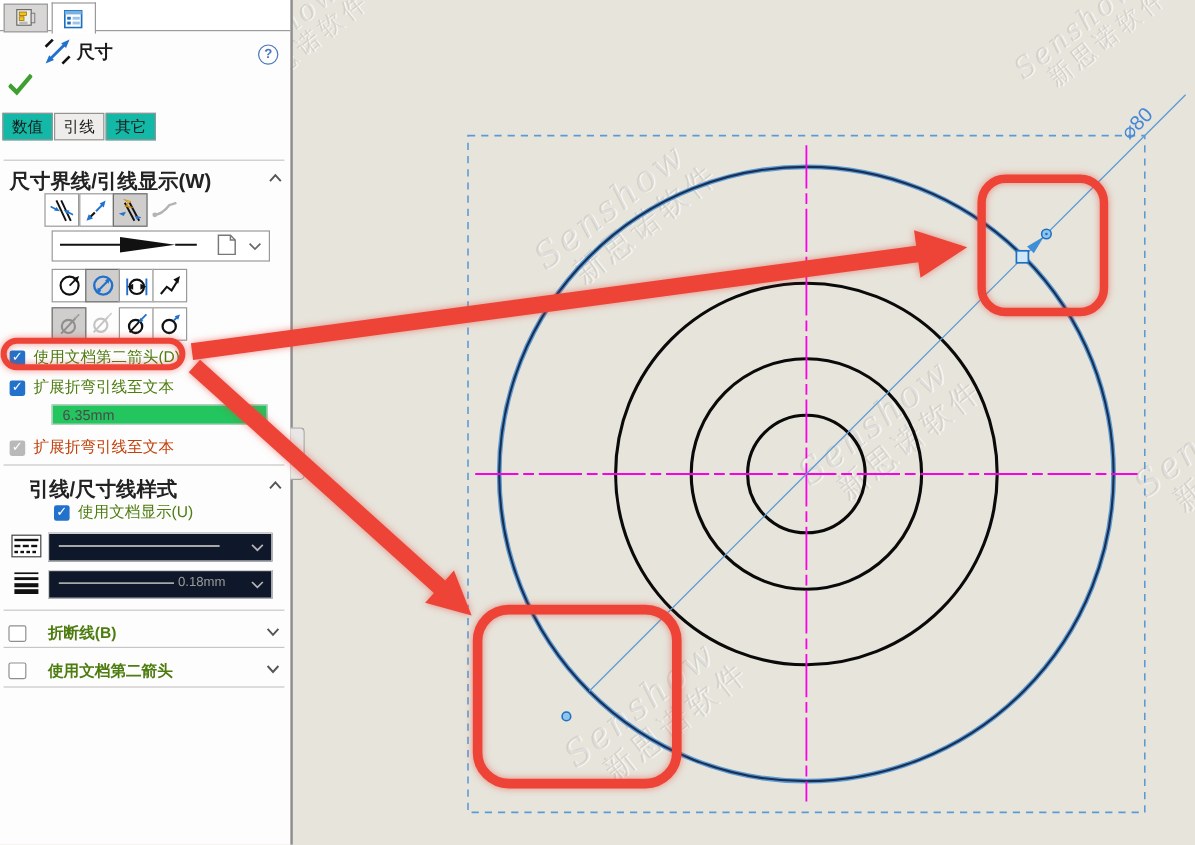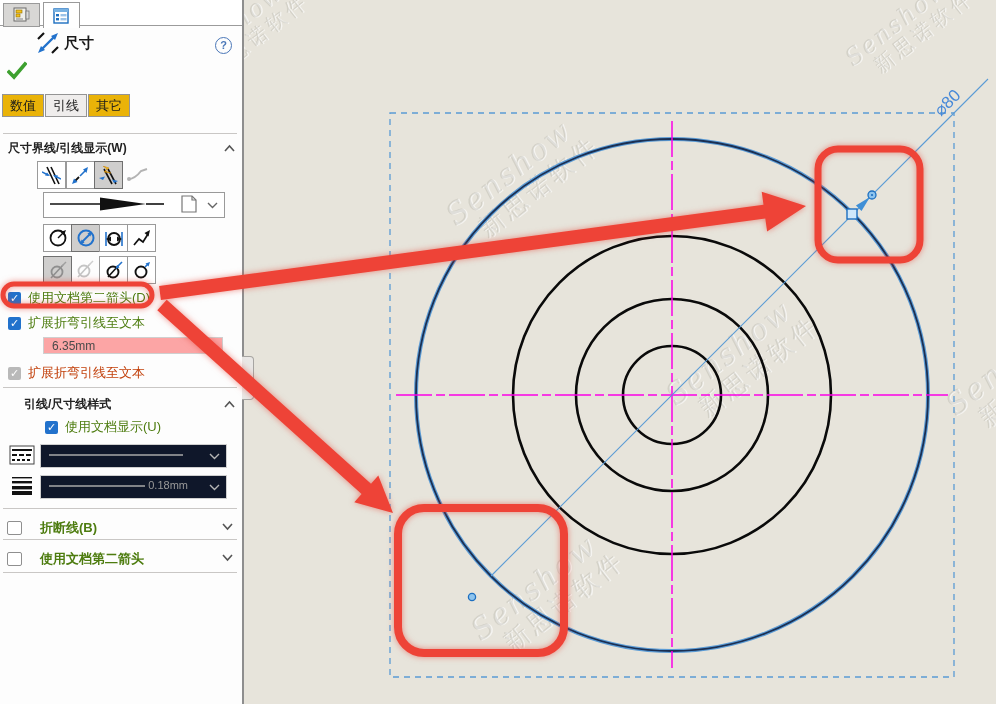"数值" .vtab { background: #eab308 -> #14b8a6 }
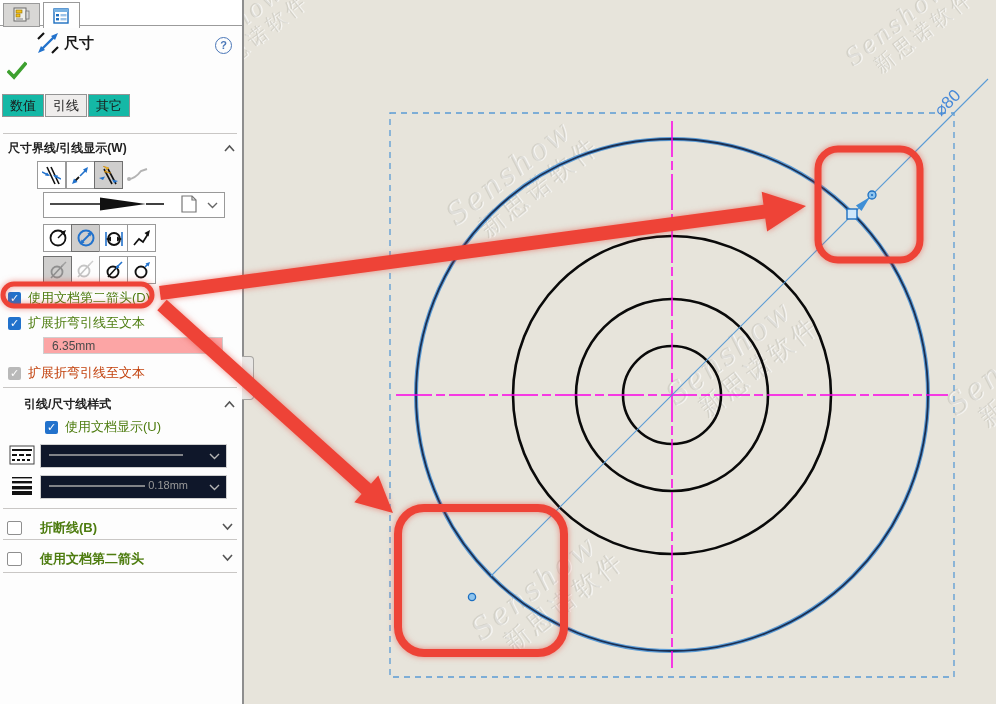"尺寸界线/引线显示(W)" .sect-h { font-size: 12px -> 17px }
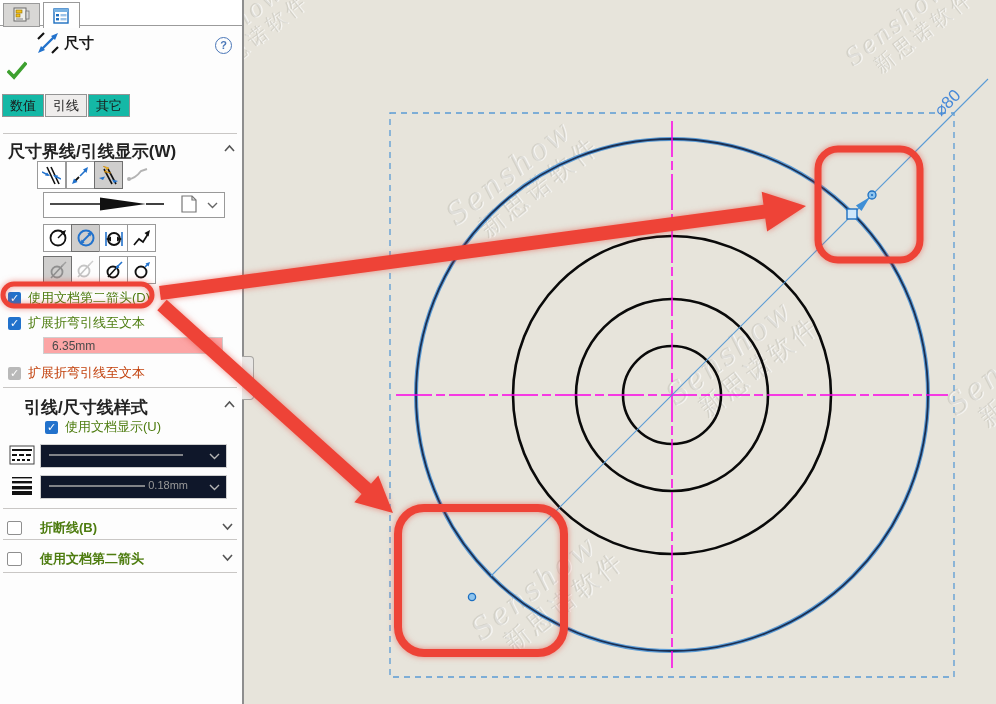"6.35mm" .field { background: #fca5a5 -> #22c55e }
